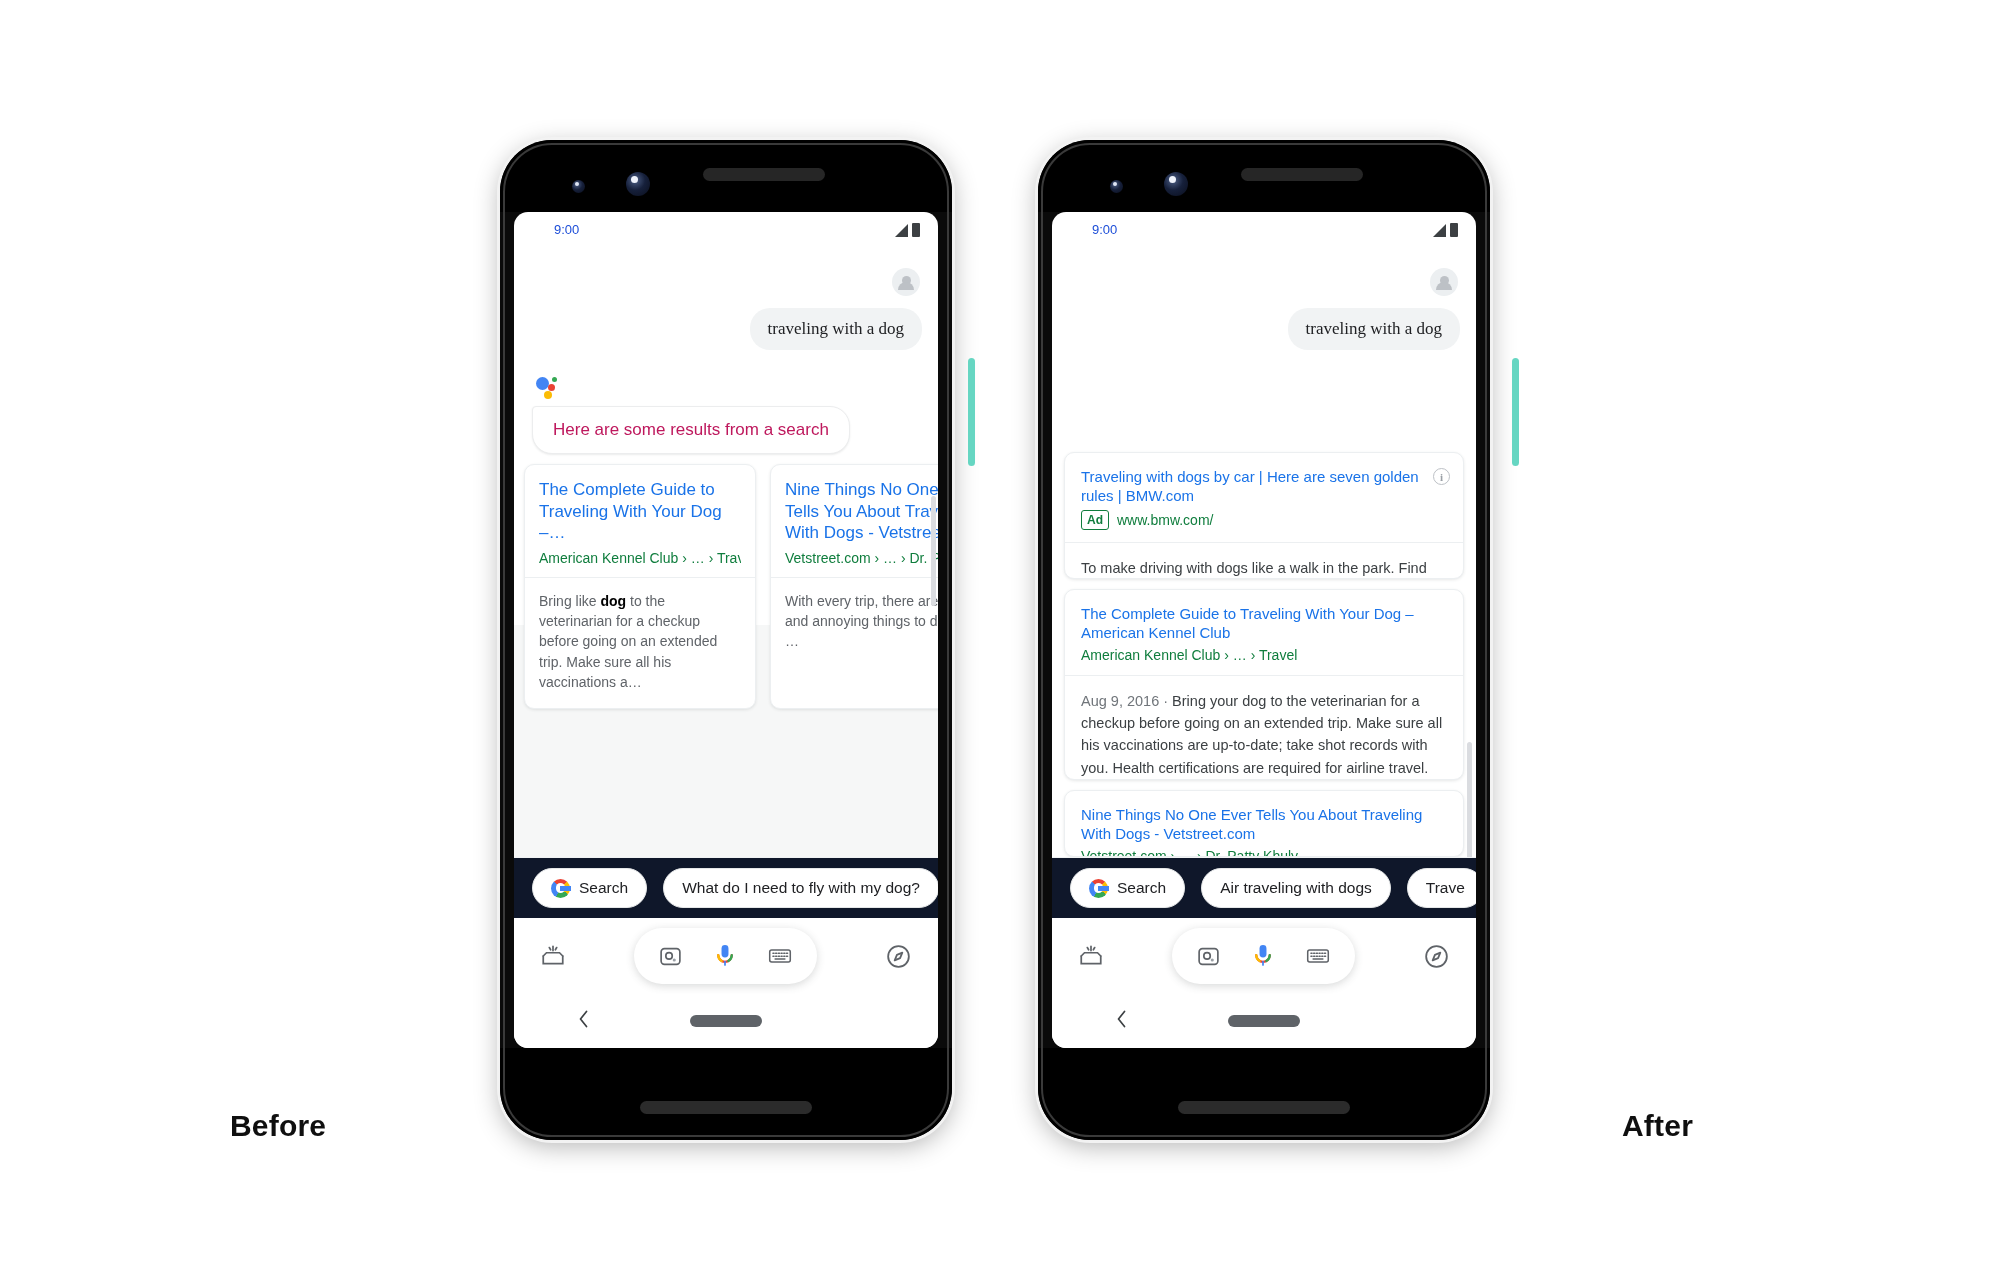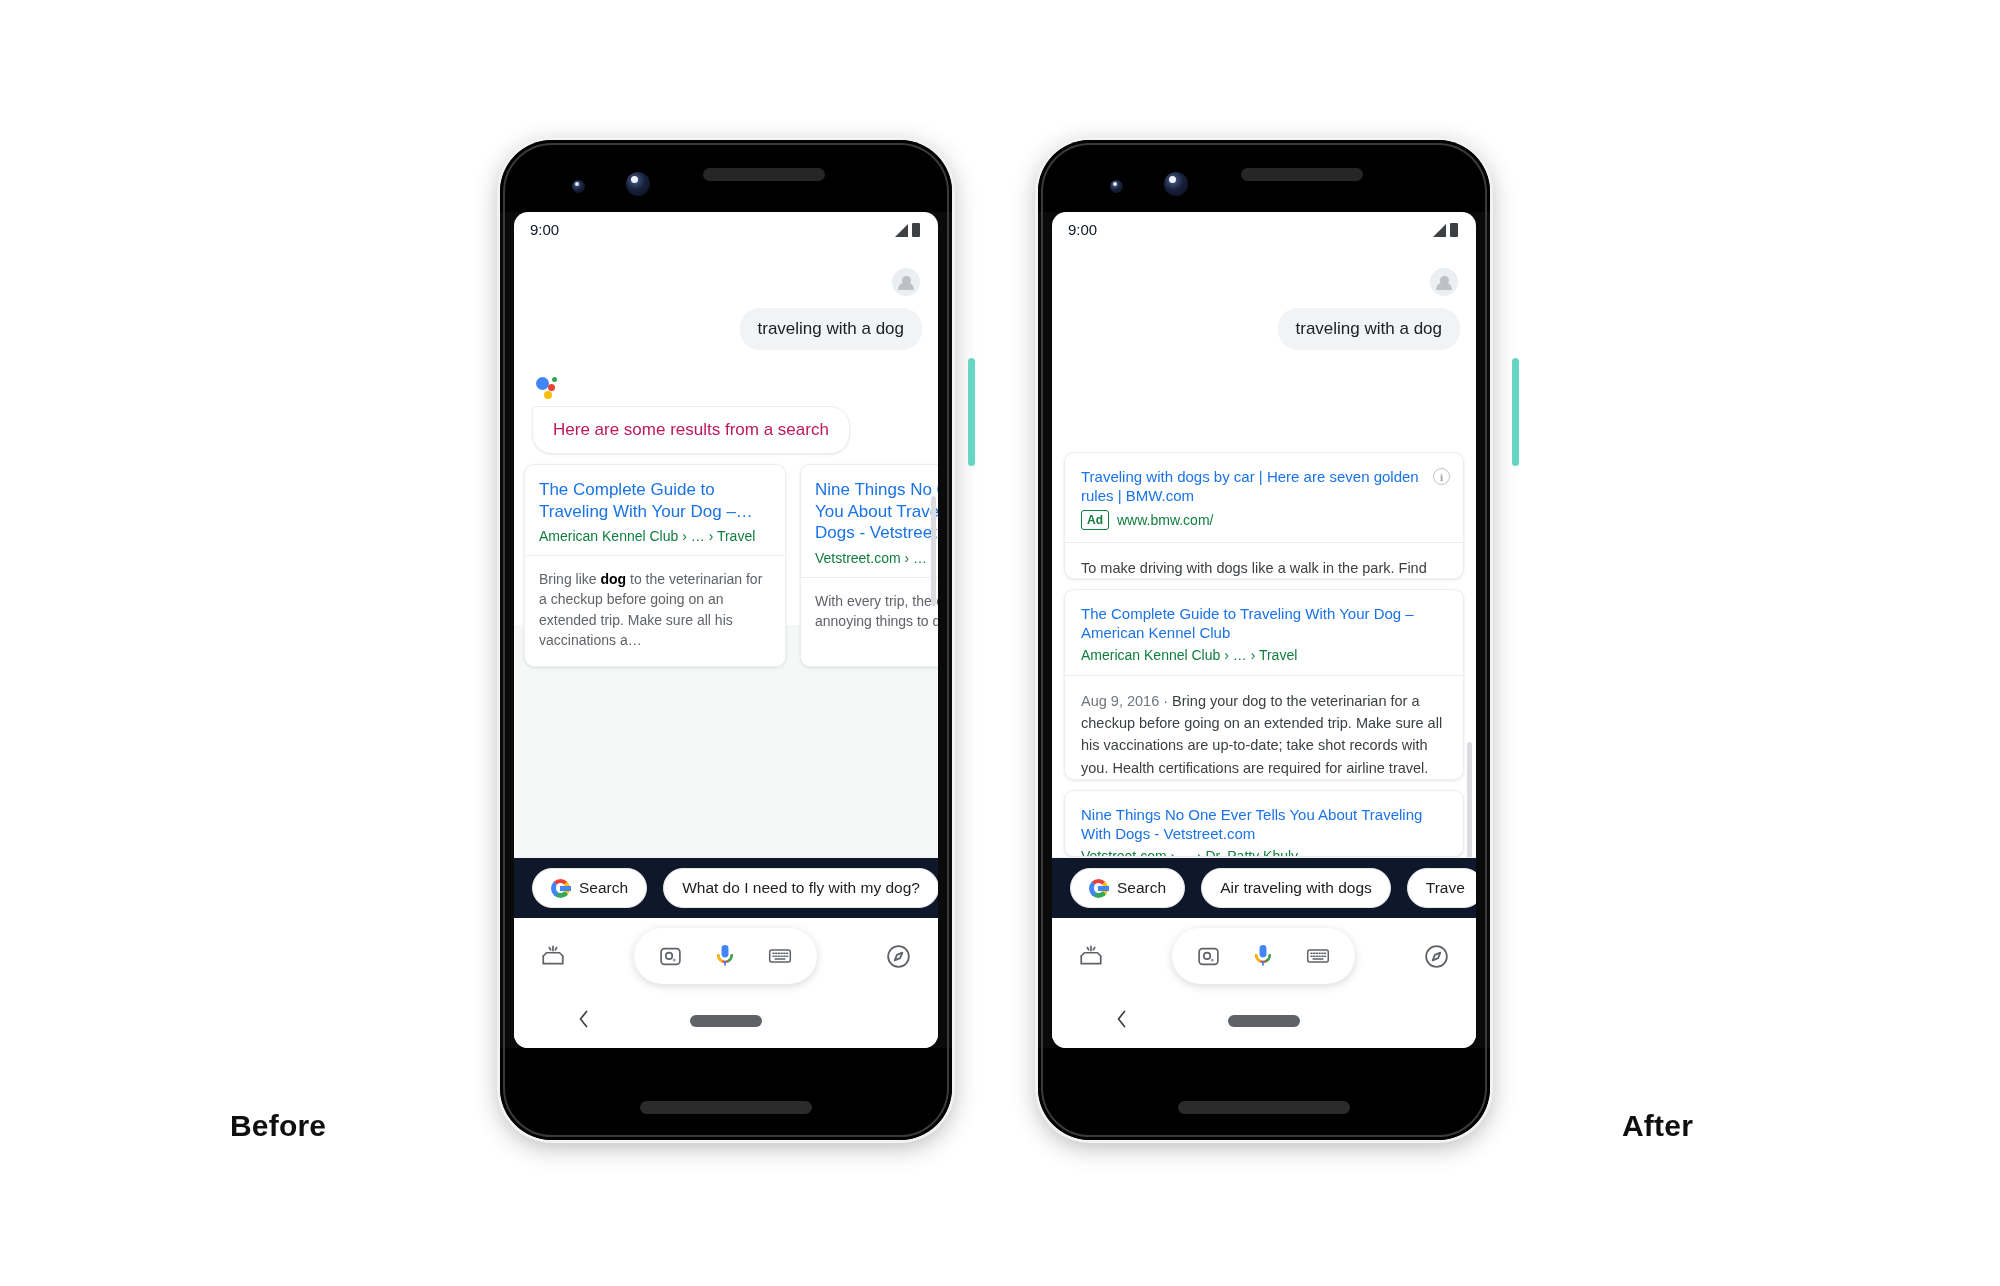"9:00" .statusbar { color: #0f172a -> #1d4ed8; font-size: 15px -> 13px; margin-left: none -> 24px }
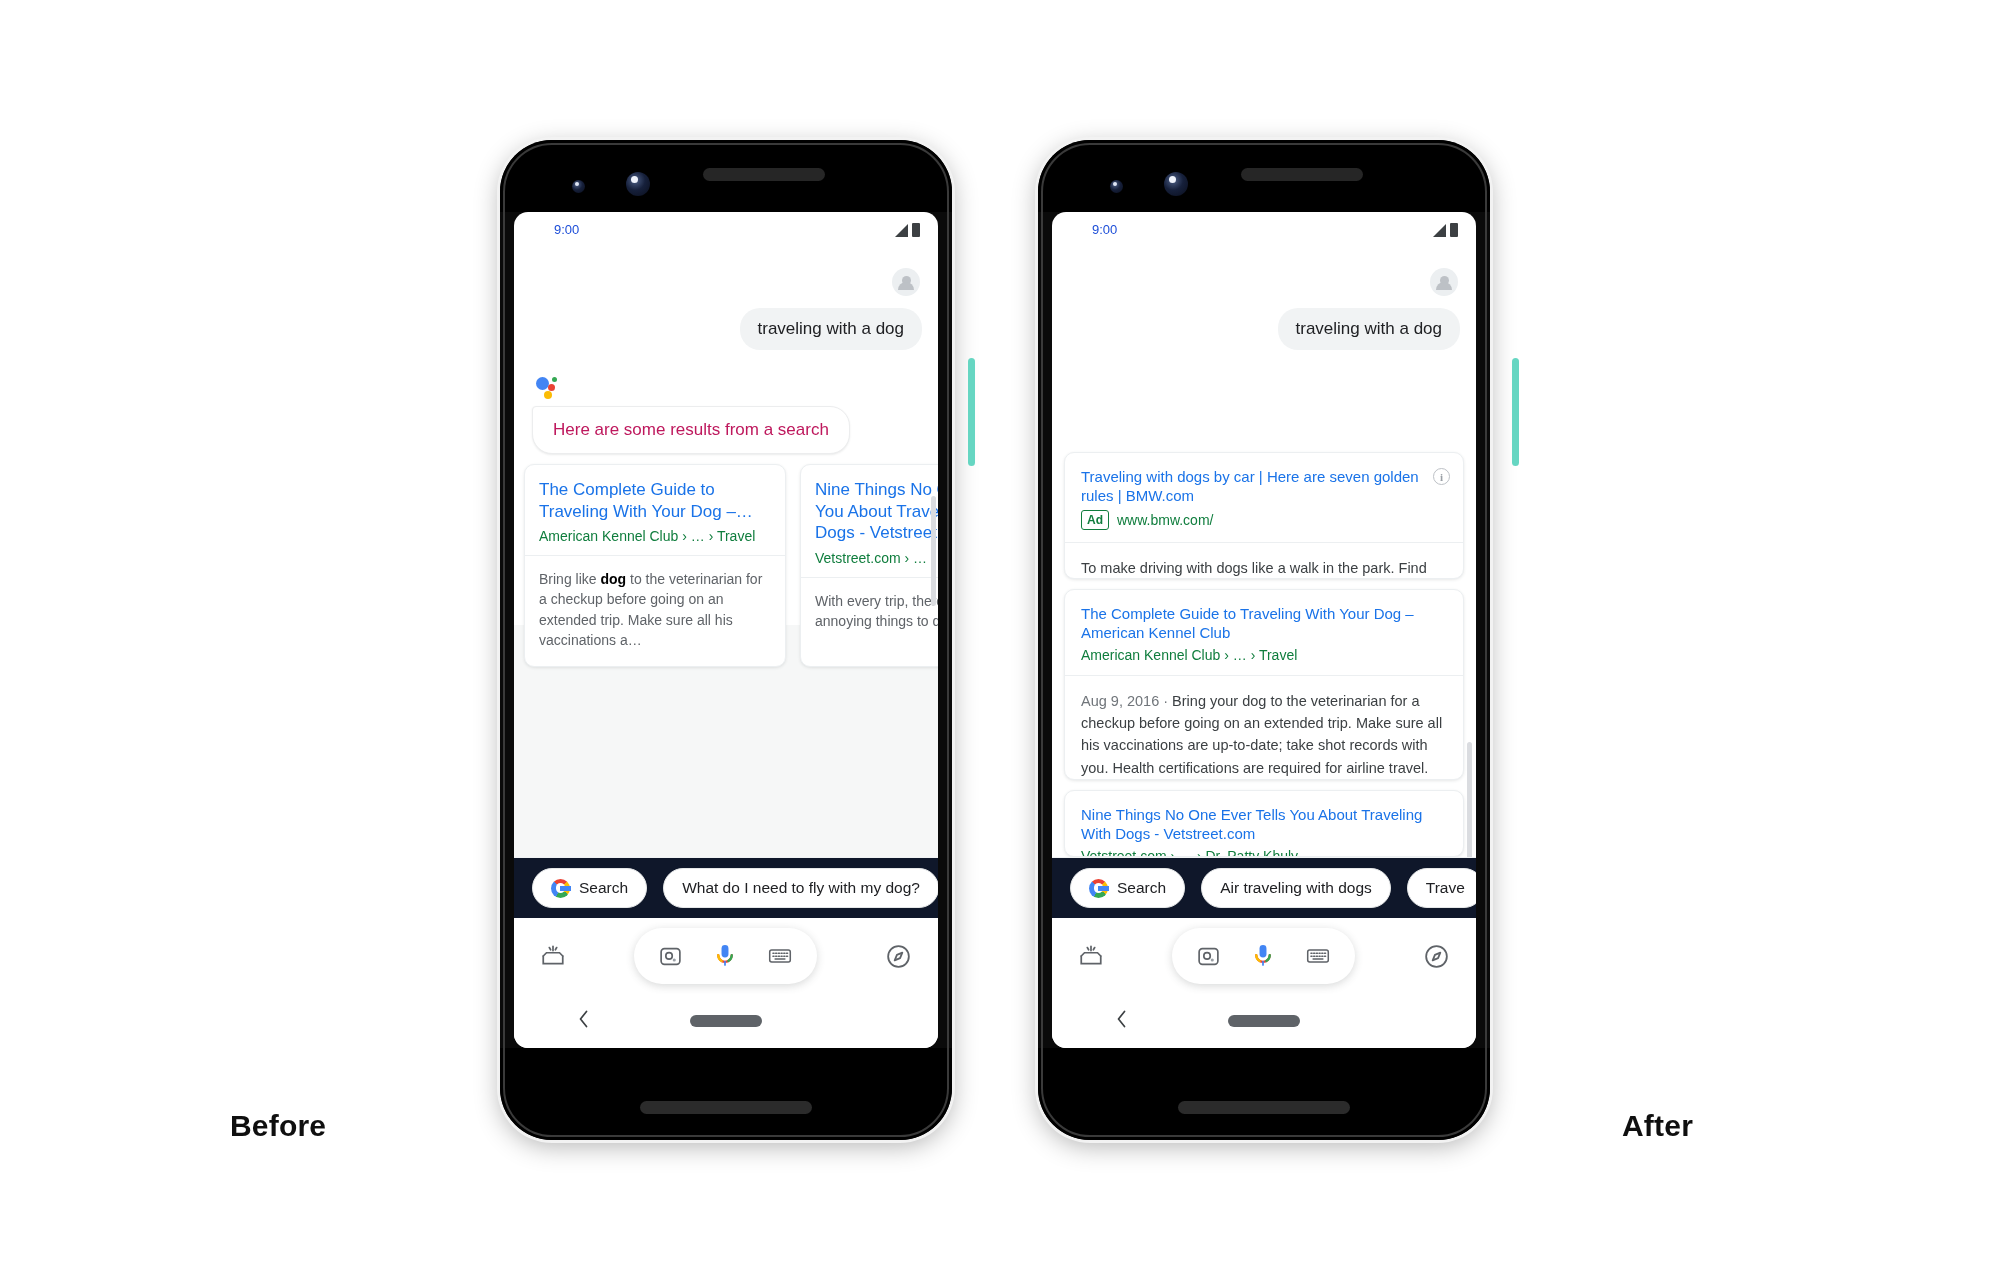"traveling with a dog" .user-bubble { font-family: none -> Liberation Serif, serif }
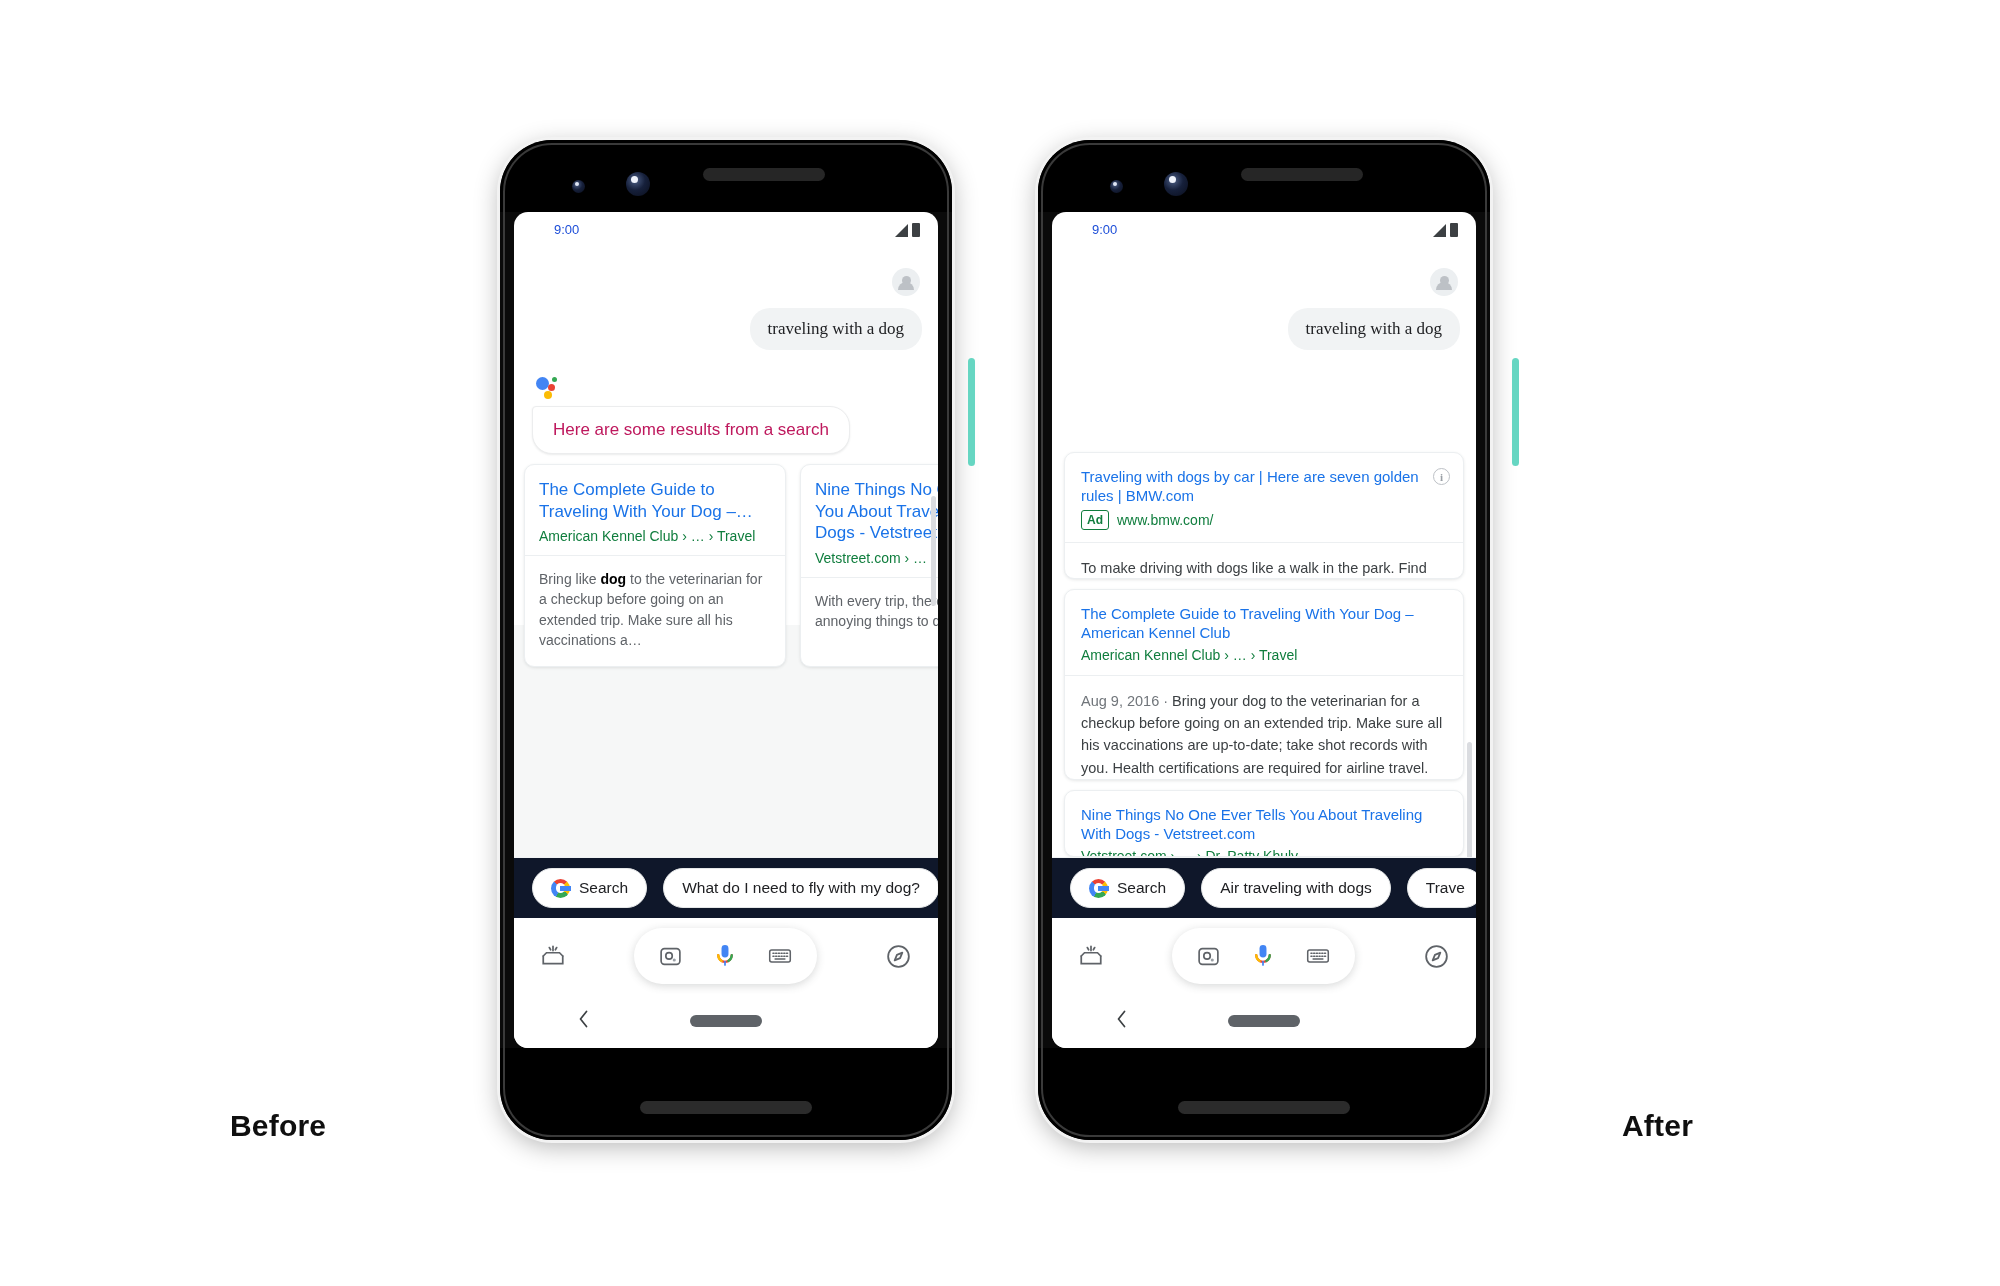"The Complete Guide to Traveling With Your Dog –…" .card { width: 262px -> 232px }
